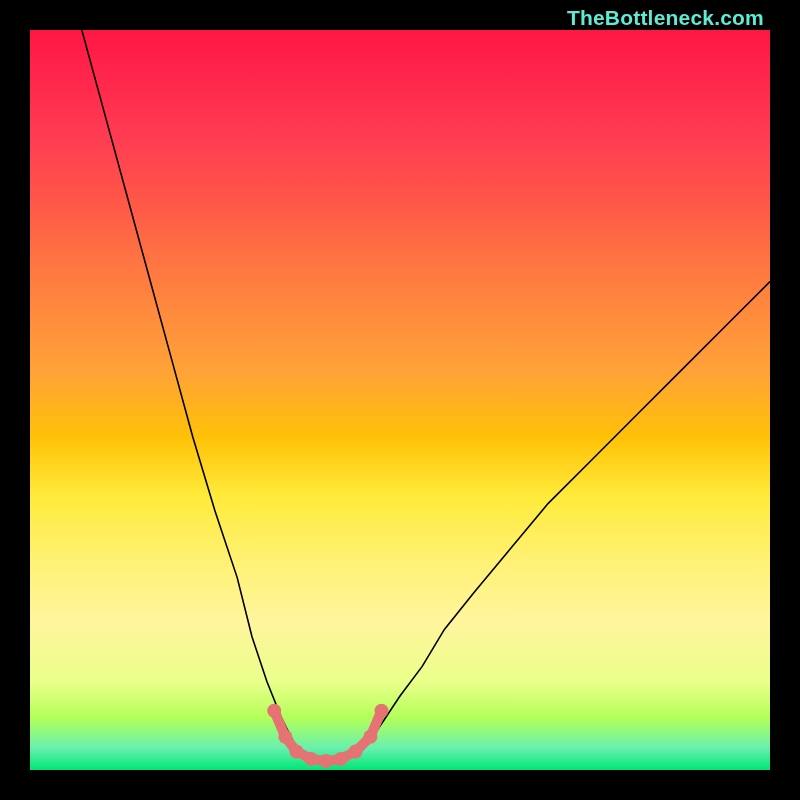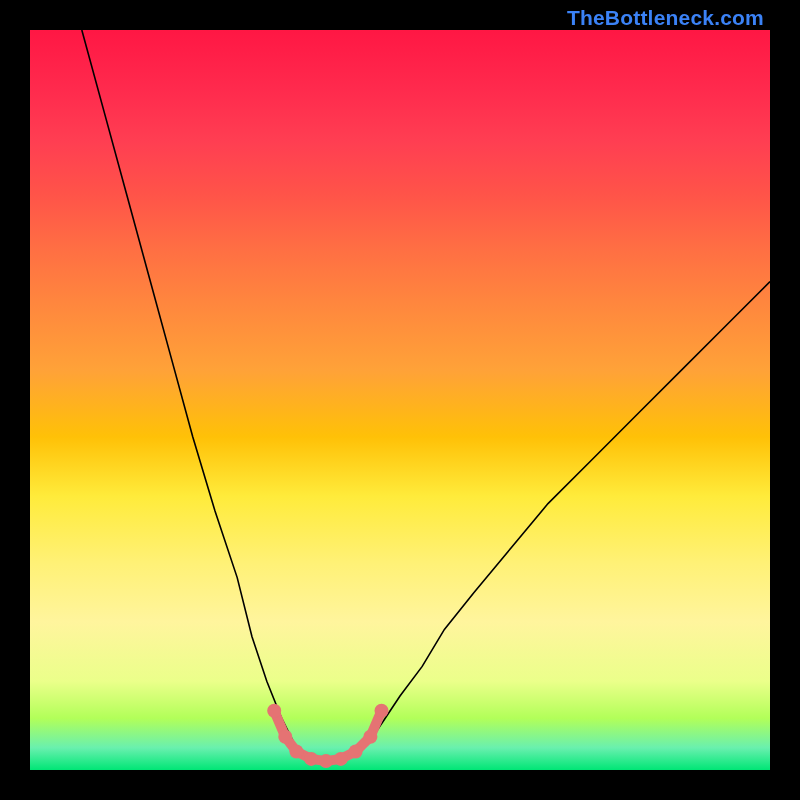"TheBottleneck.com" .watermark { color: #3b82f6 -> #5eead4 }
